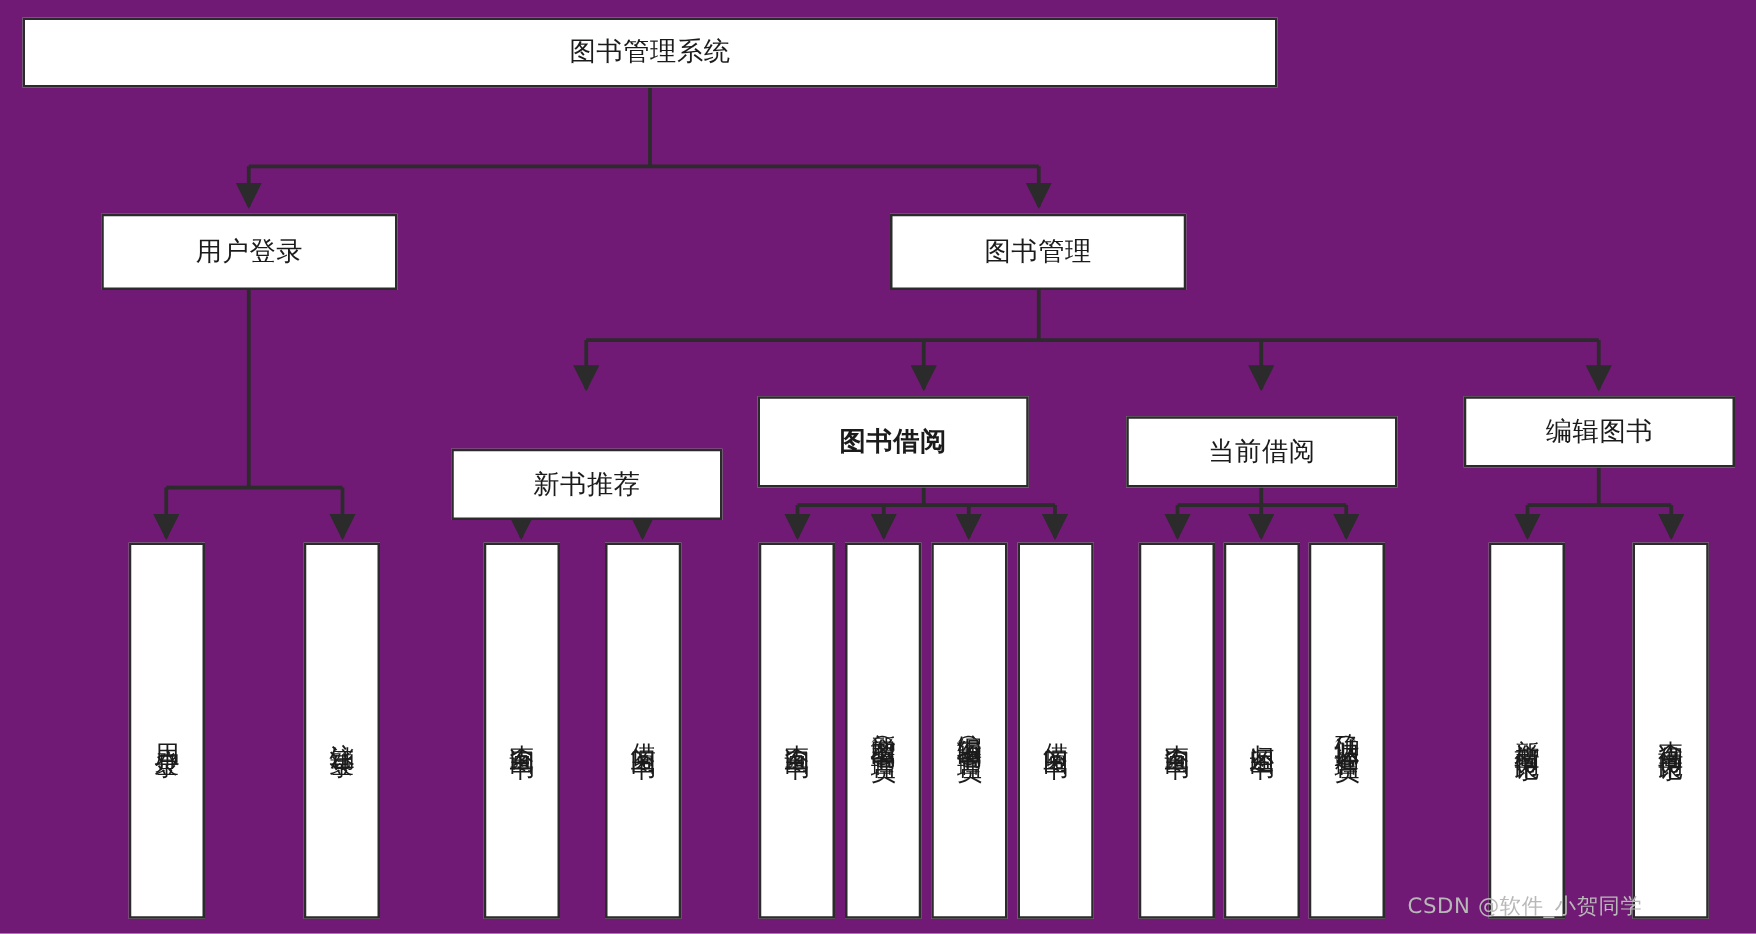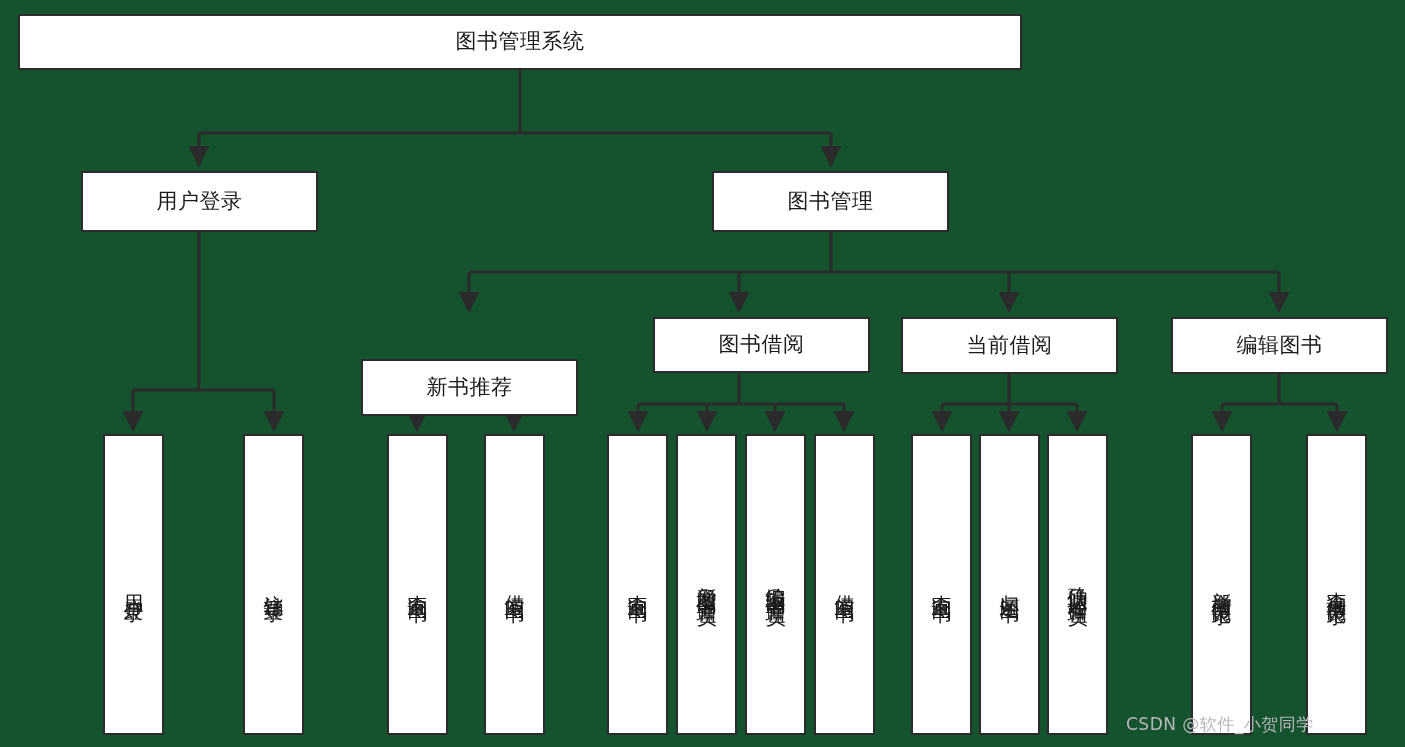"图书管理系统" #diagram-root { background: #14532d -> #701a75 }
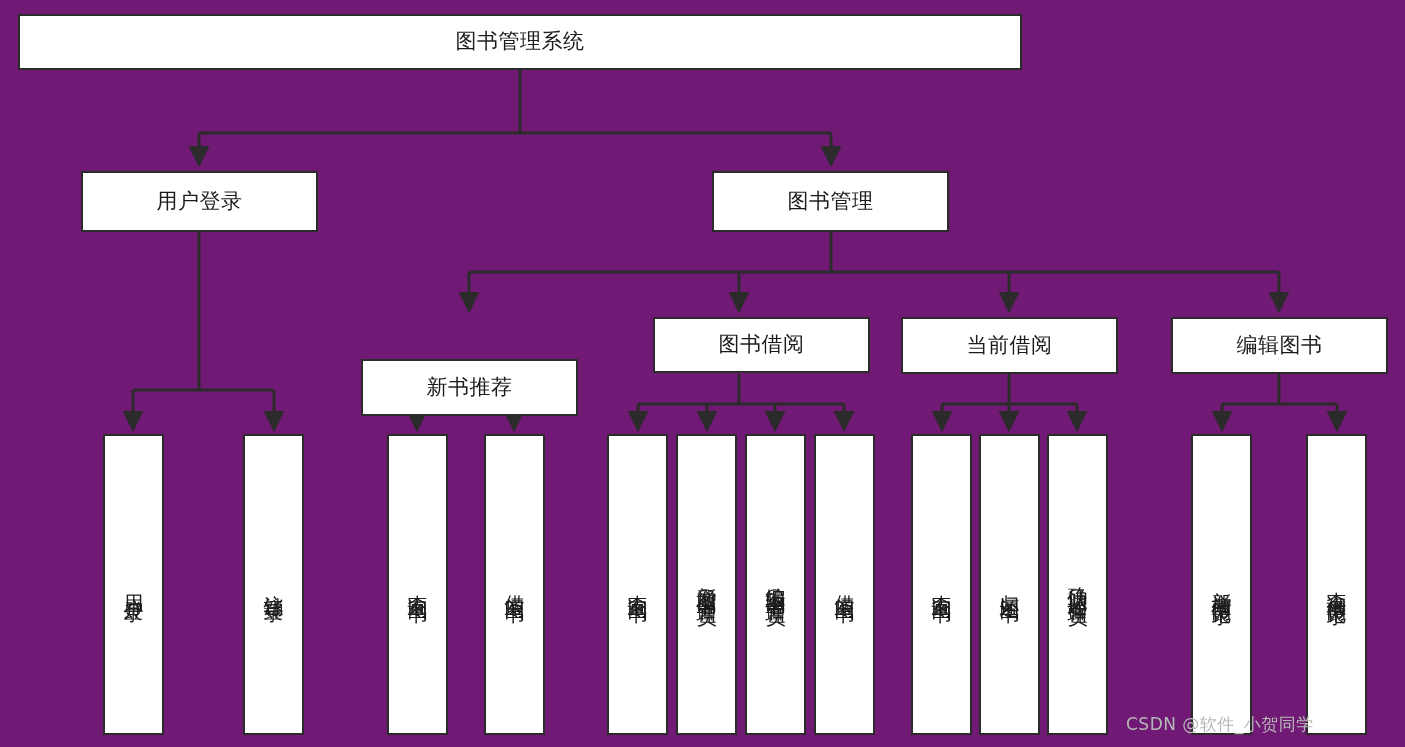"图书借阅" div.node-box { font-weight: none -> bold; height: 56px -> 73px; left: 653px -> 606px }
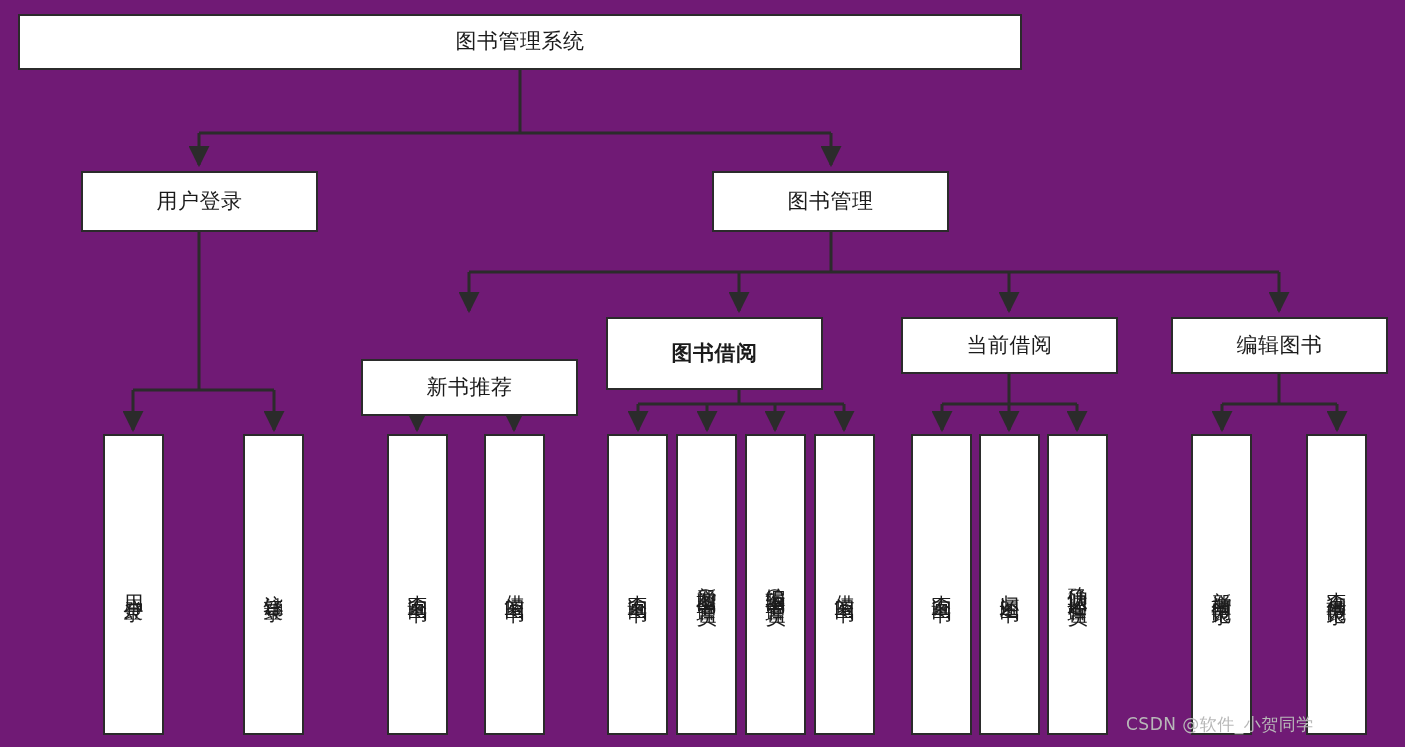"当前借阅" div.node-box { top: 317px -> 333px }
